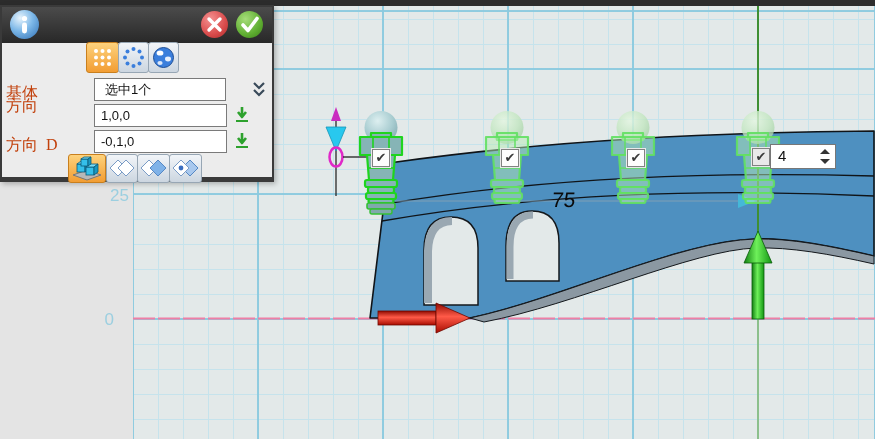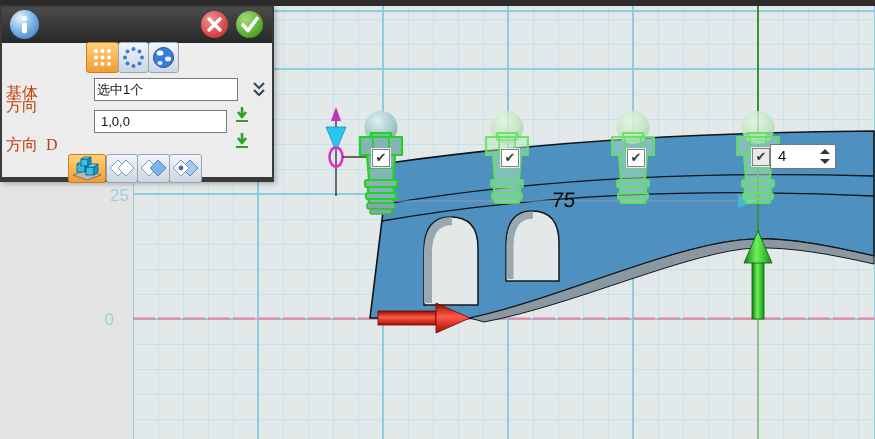"选中1个" .dlg-field { padding: 2px 0 0 2px -> 2px 0 0 10px; width: 144px -> 132px }
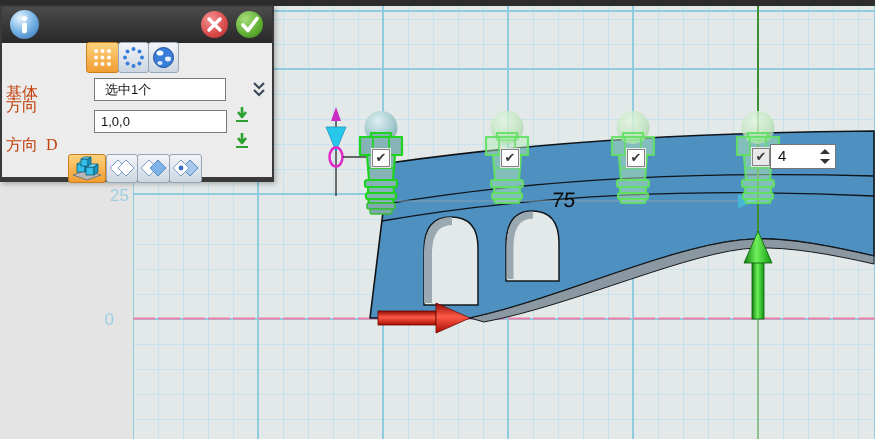"1,0,0" input.dlg-field { top: 103px -> 97px }
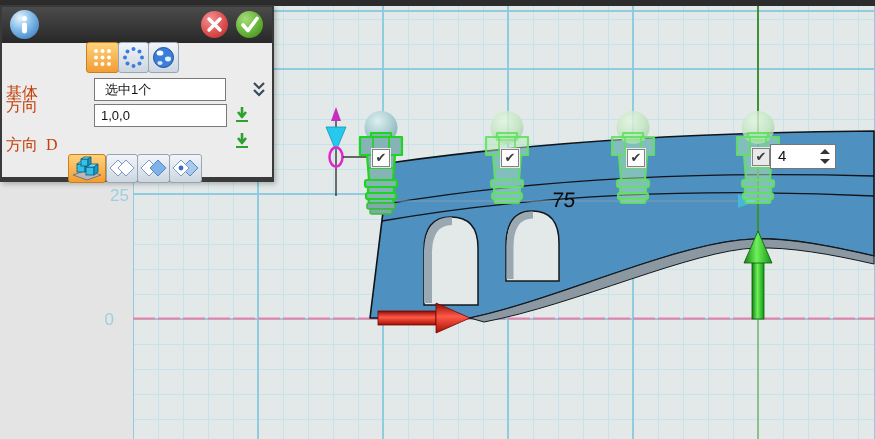"-0,1,0" input.dlg-field { html: none -> <input> }
